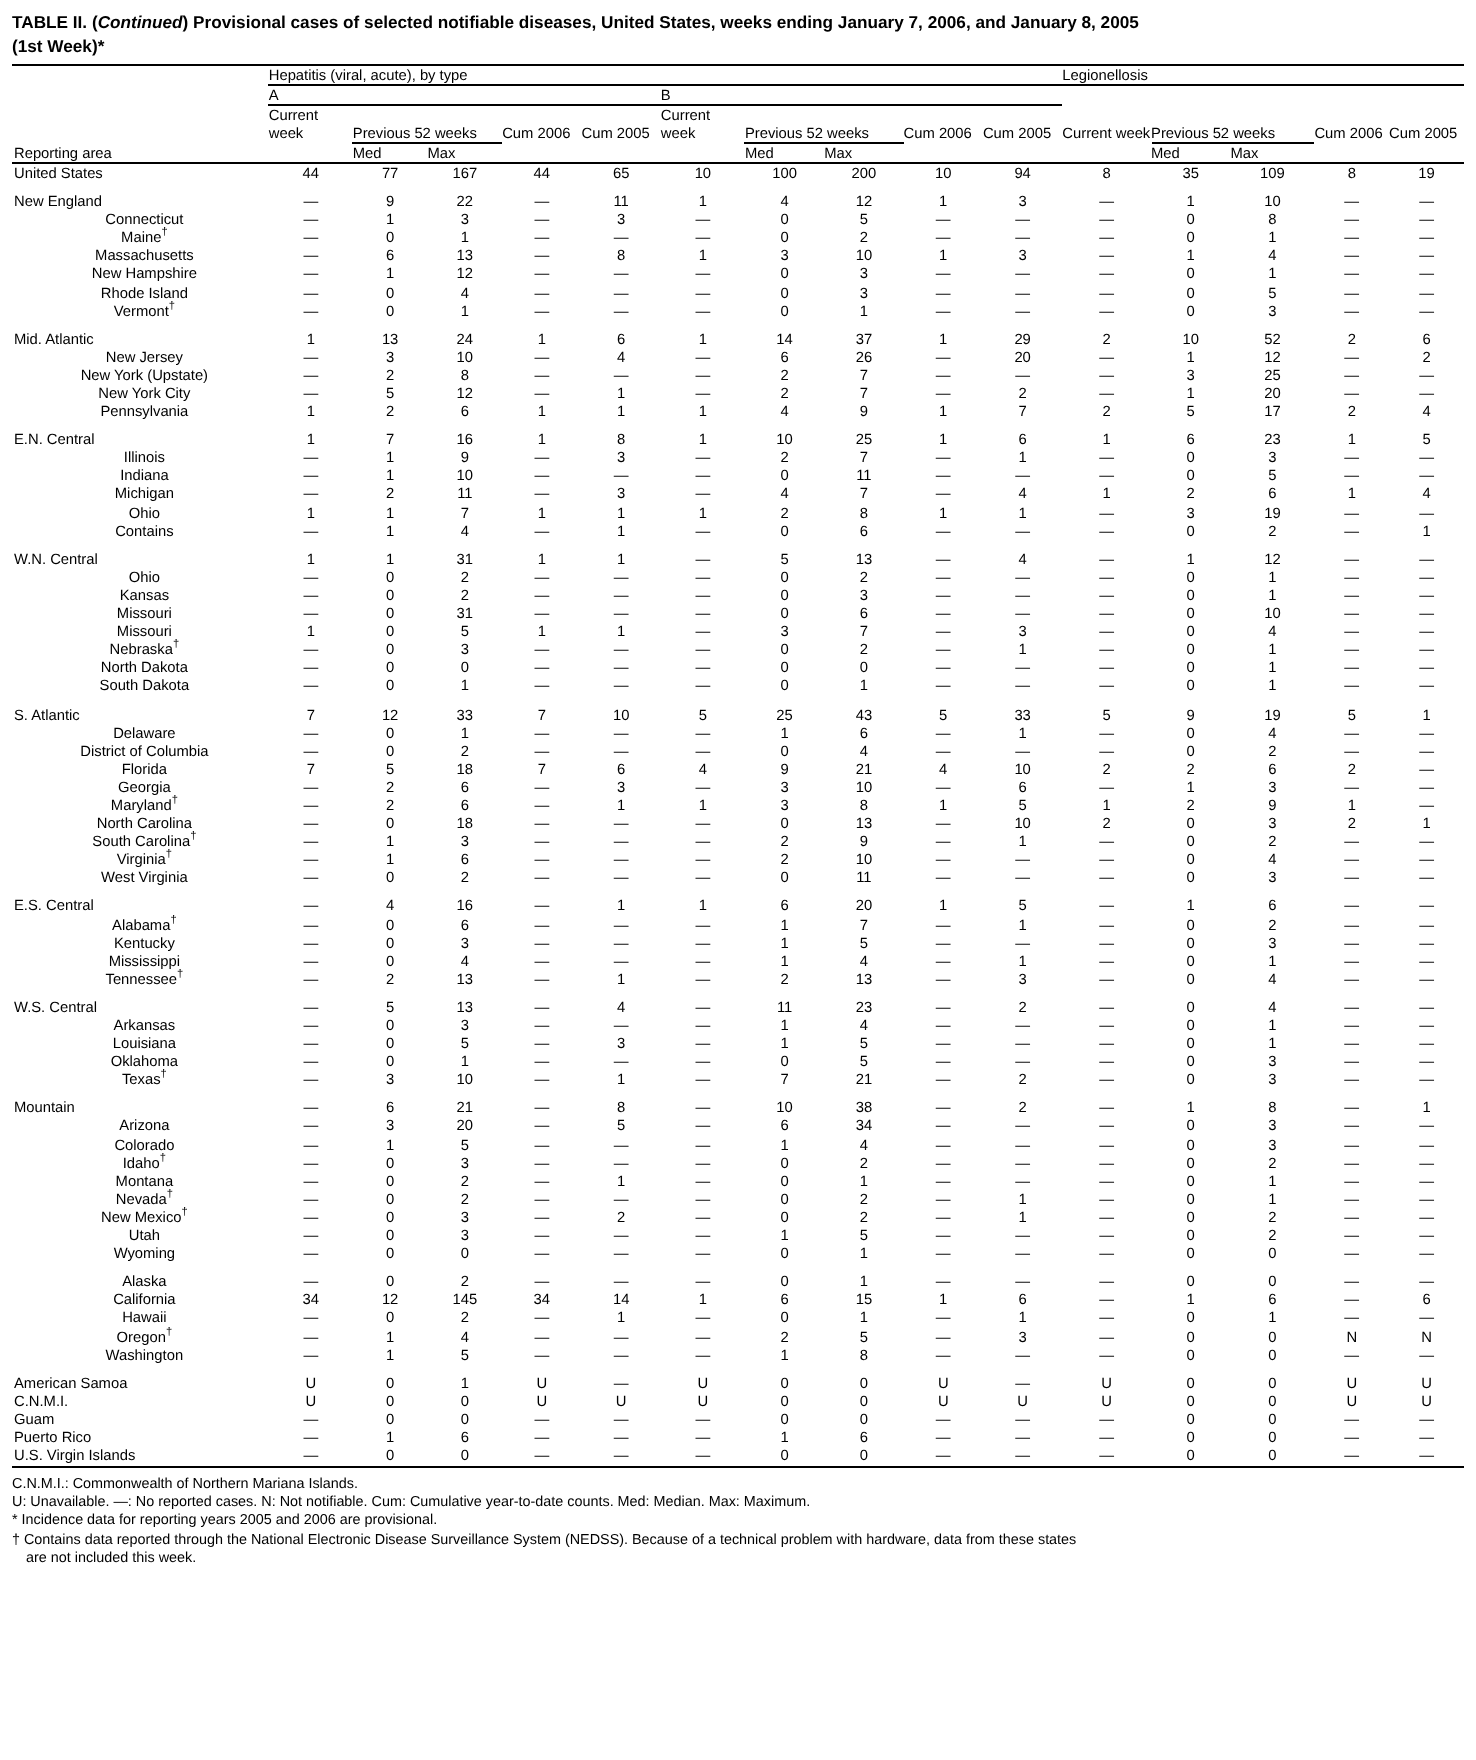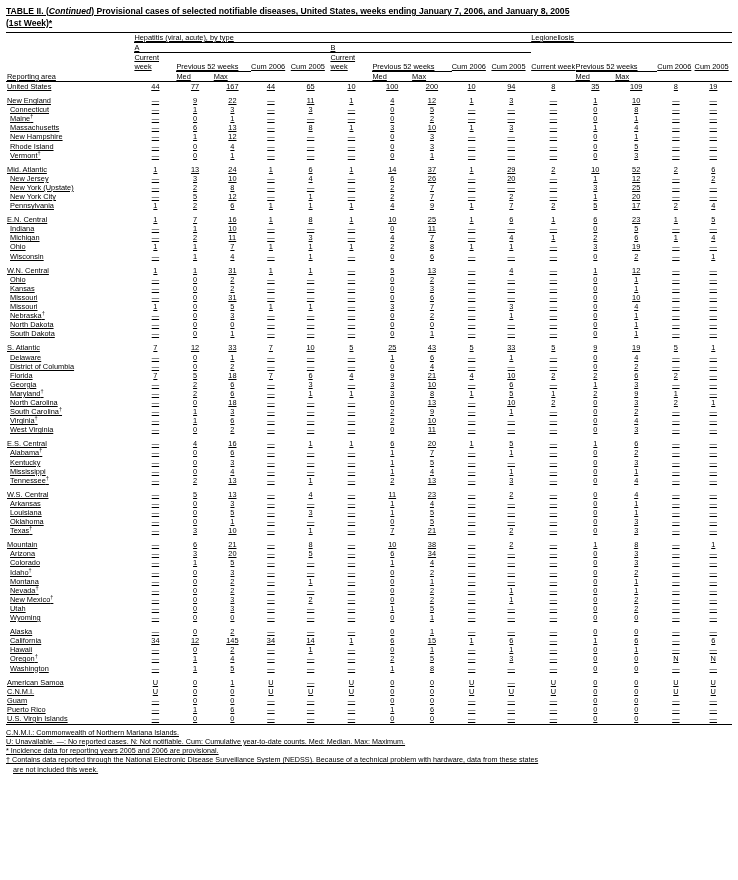"TABLE II. (Continued) Provisional cases" .page { text-decoration: underline -> none }
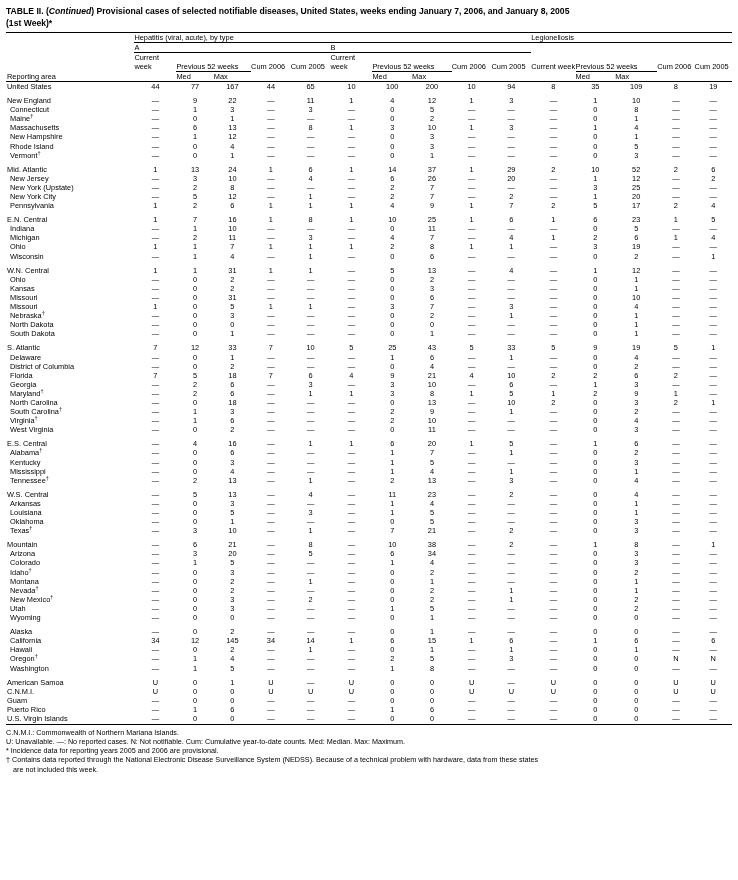"Connecticut" .indent { text-align: none -> center }
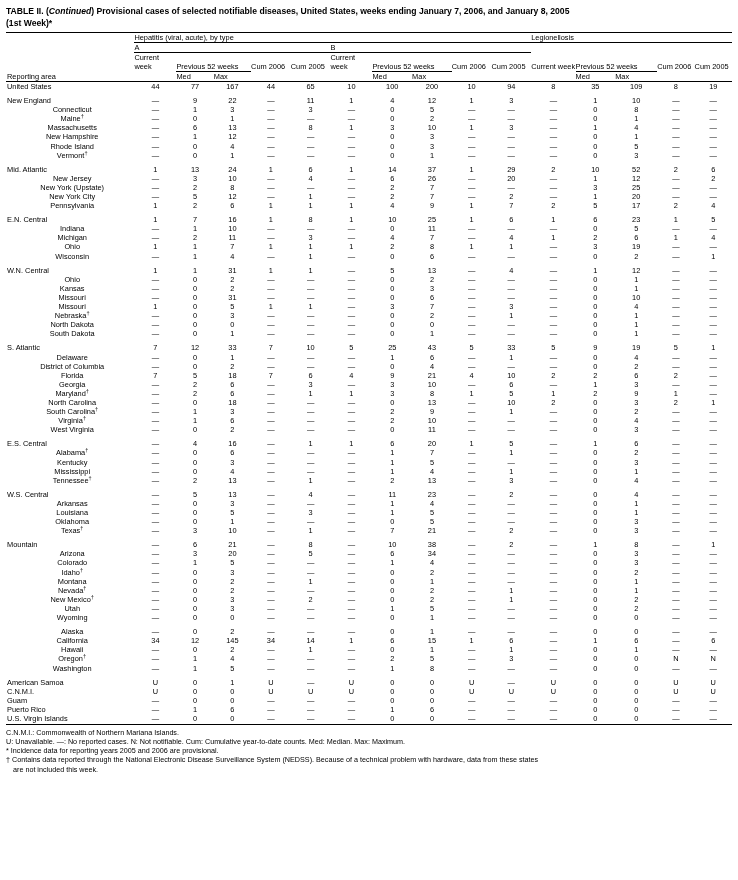"Illinois" tr { html: none -> <tr> <td>Illinois</td> <td>—</td> <td>1</td> <td>9</td> <td>—</td> <td>3</td> <td>—</td> <td>2</td> <td>7</td> <td>—</td> <td>1</td> <td>—</td> <td>0</td> <td>3</td> <td>—</td> <td>—</td> </tr> }
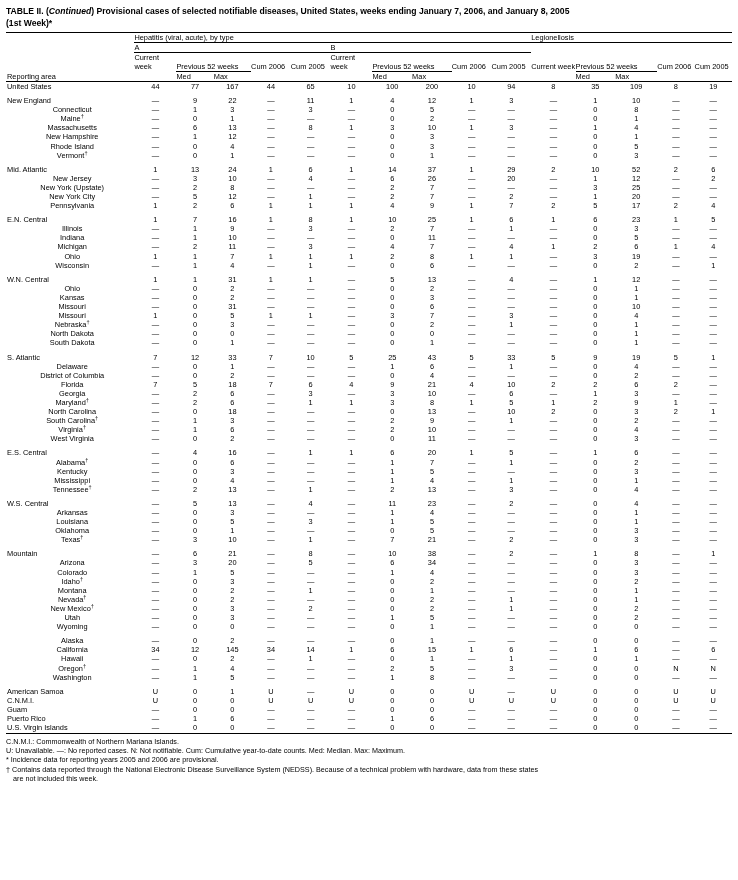"Wisconsin" td.area { text: Wisconsin -> Contains }
